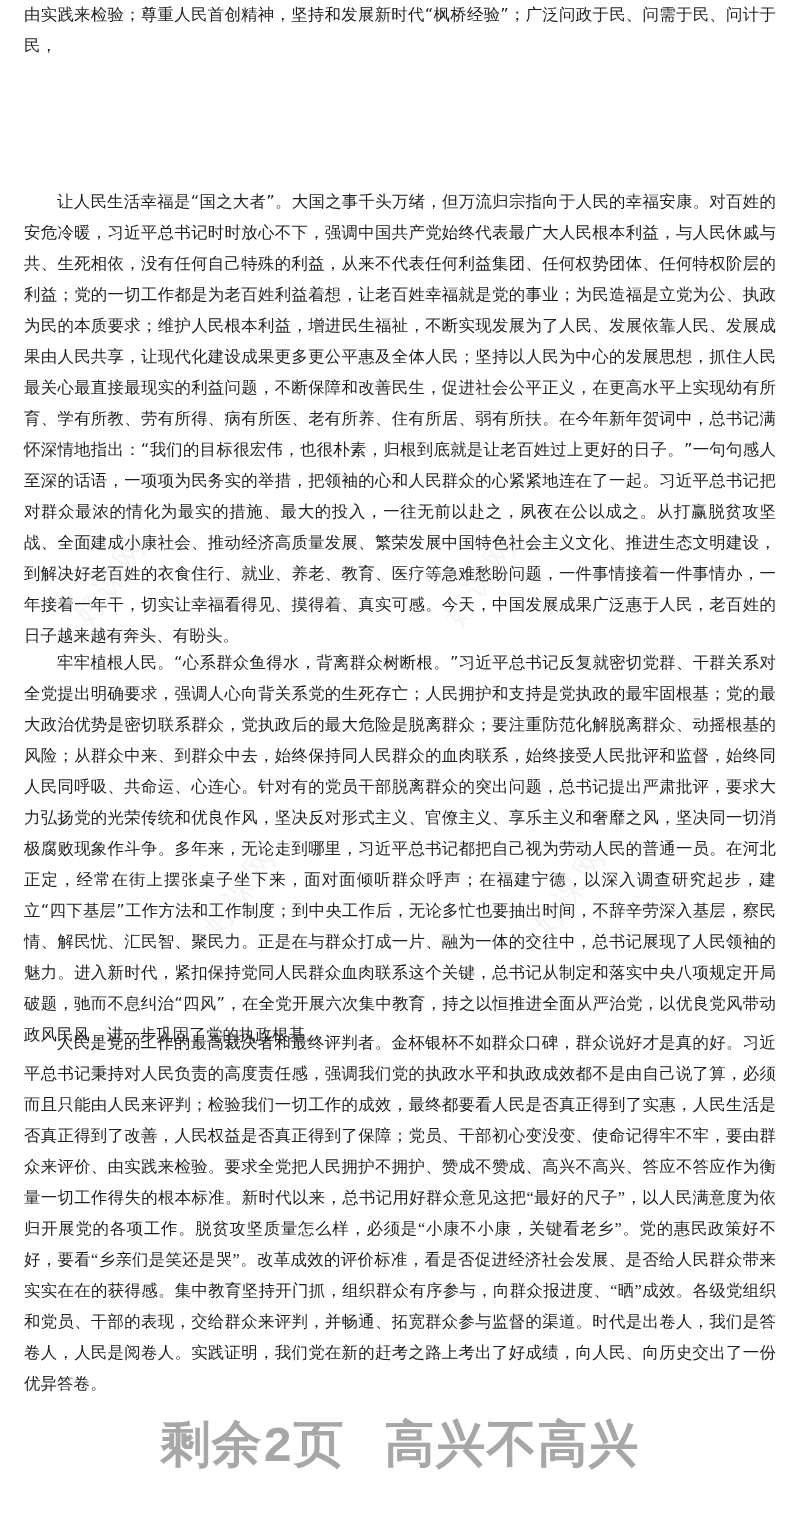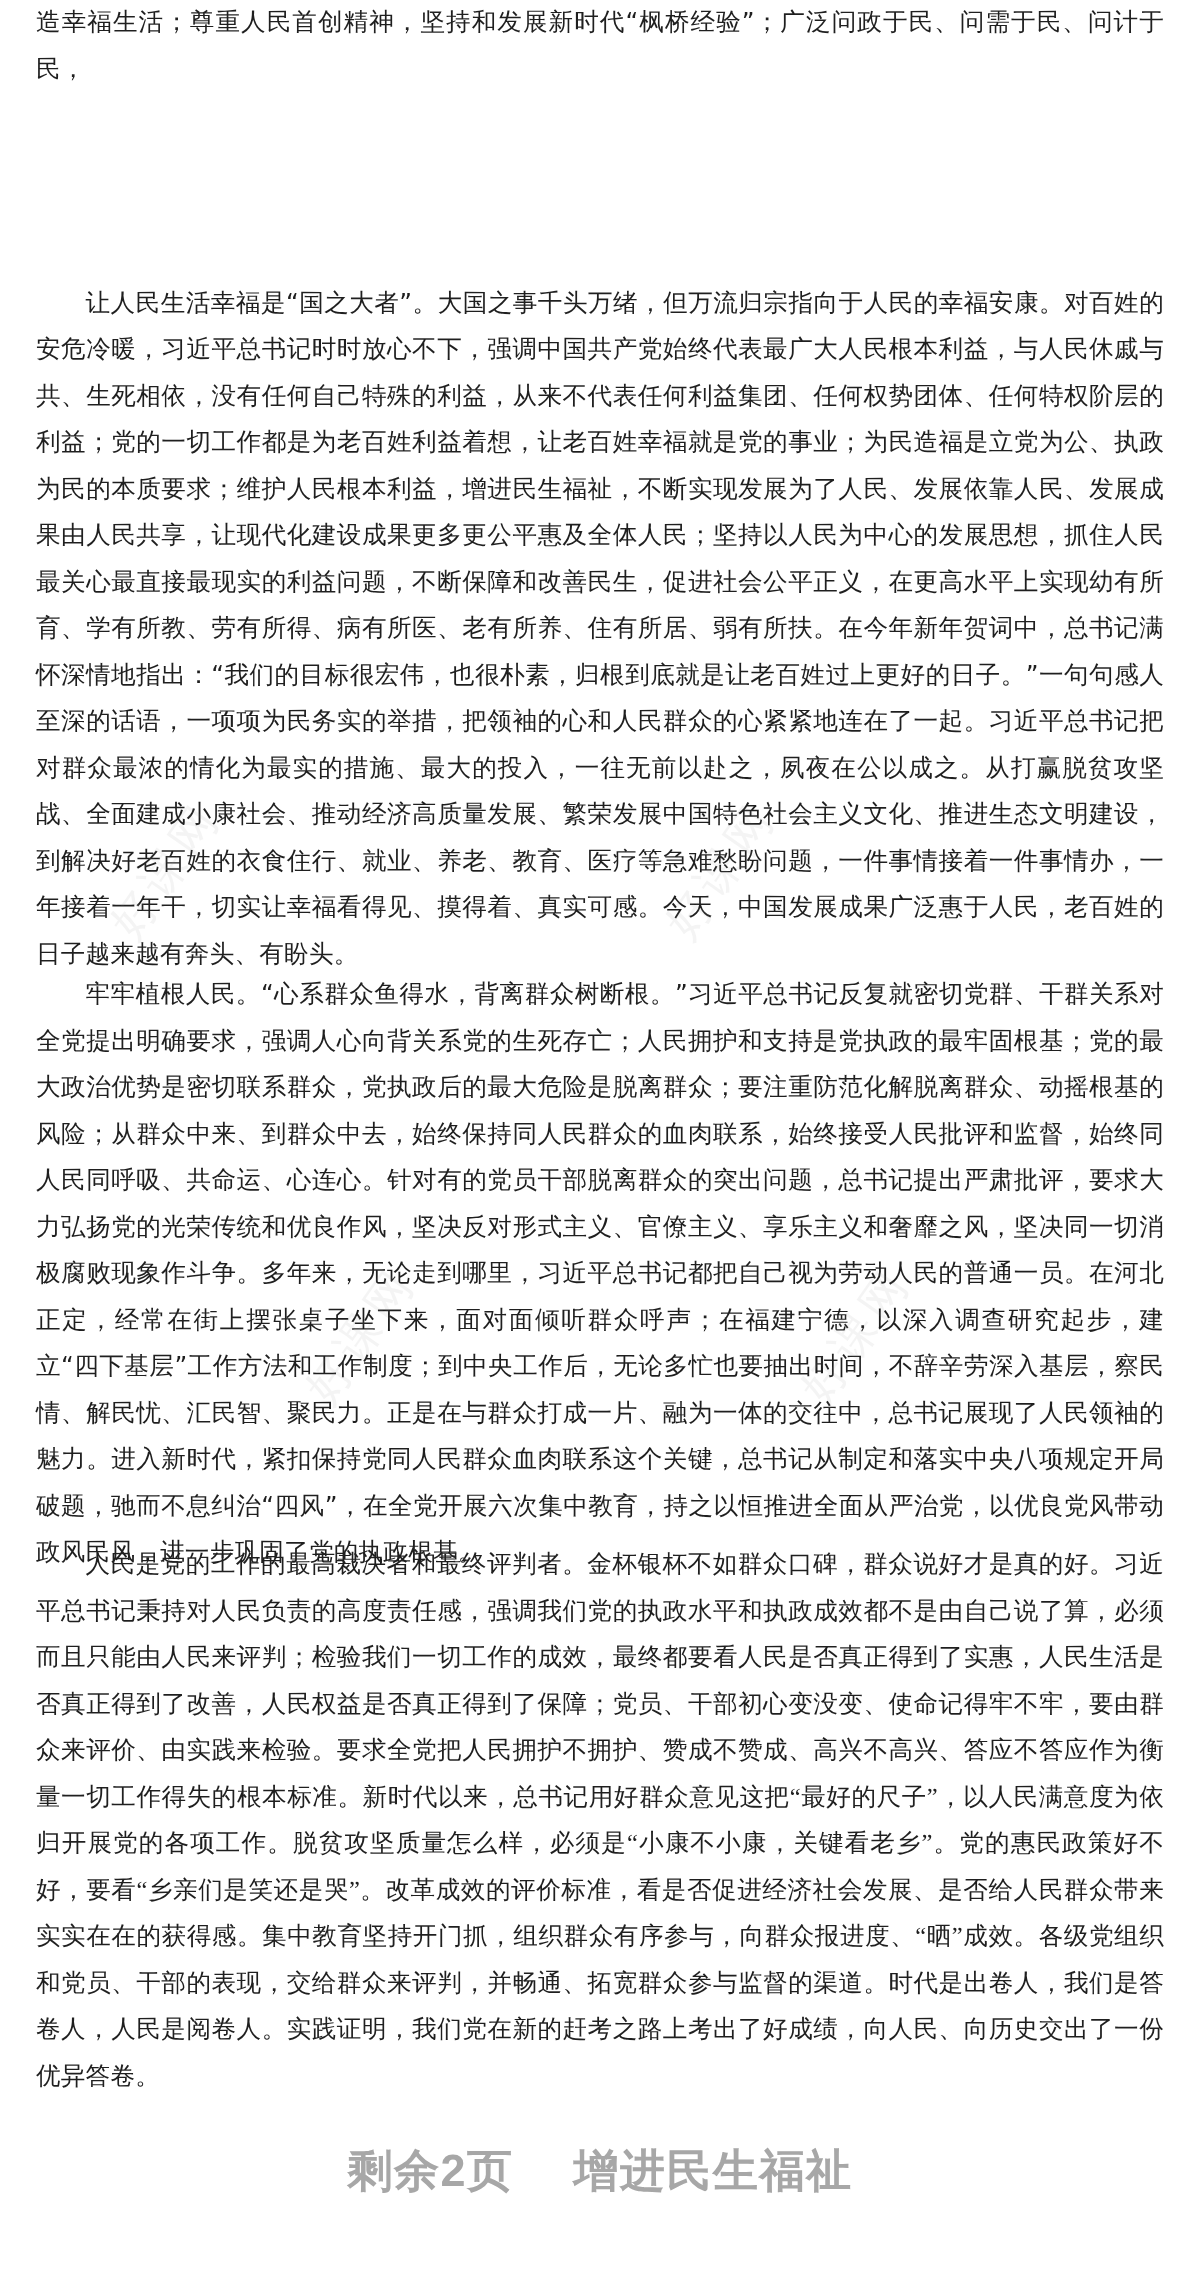"造幸福生活；尊重人民首创精神，坚持和发展新时代“枫桥经验”；广泛问政于民、问需于" p.para { text: 造幸福生活 -> 由实践来检验 }
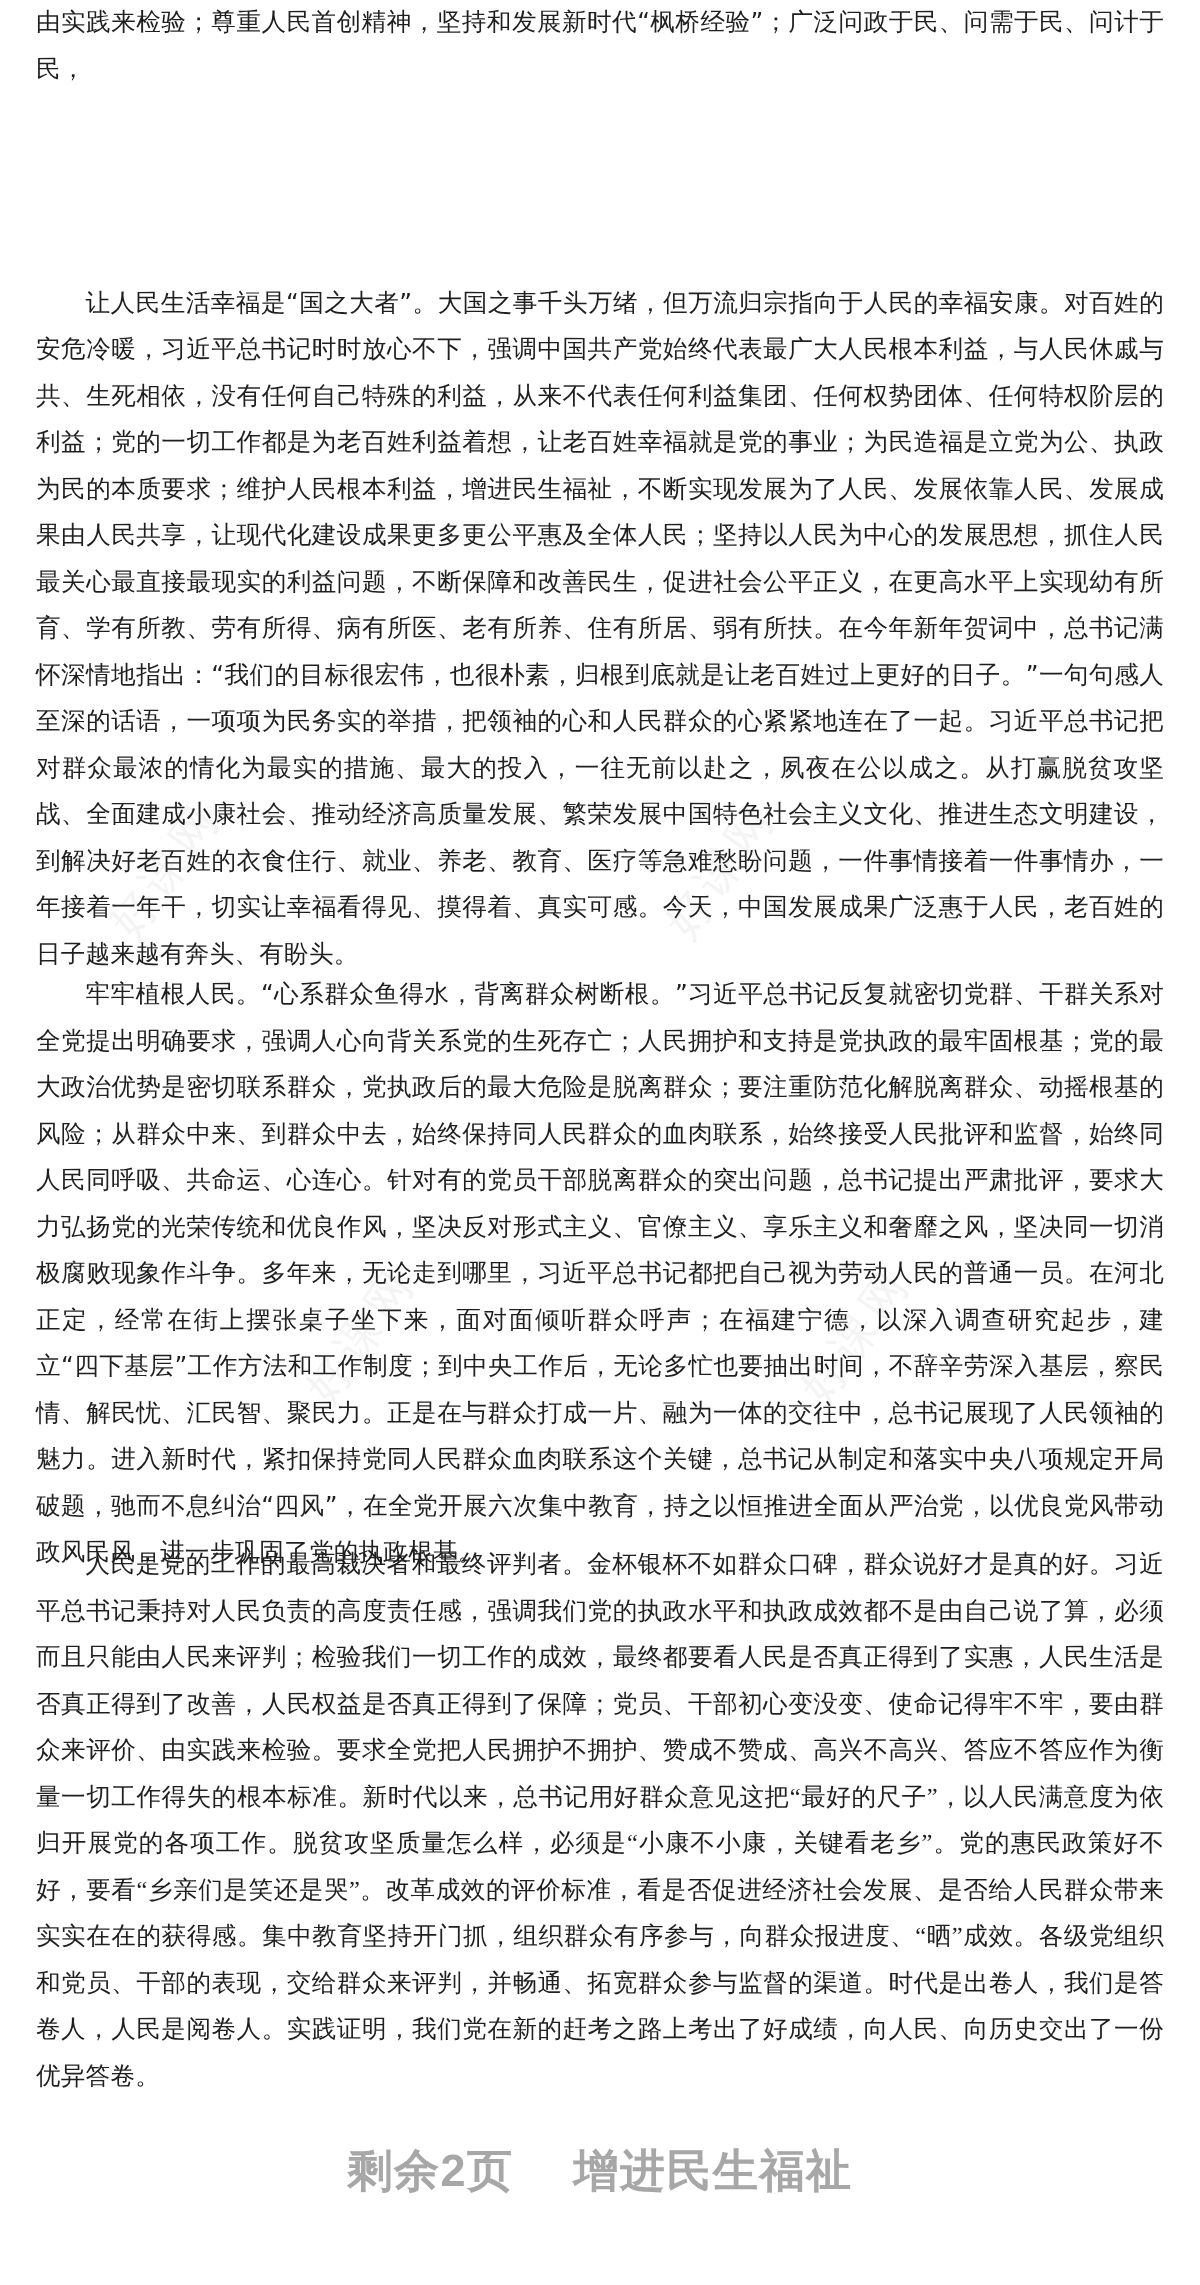"剩余2页" .banner span { font-family: Liberation Sans, sans-serif -> Liberation Mono, monospace; font-size: 30px -> 50px }
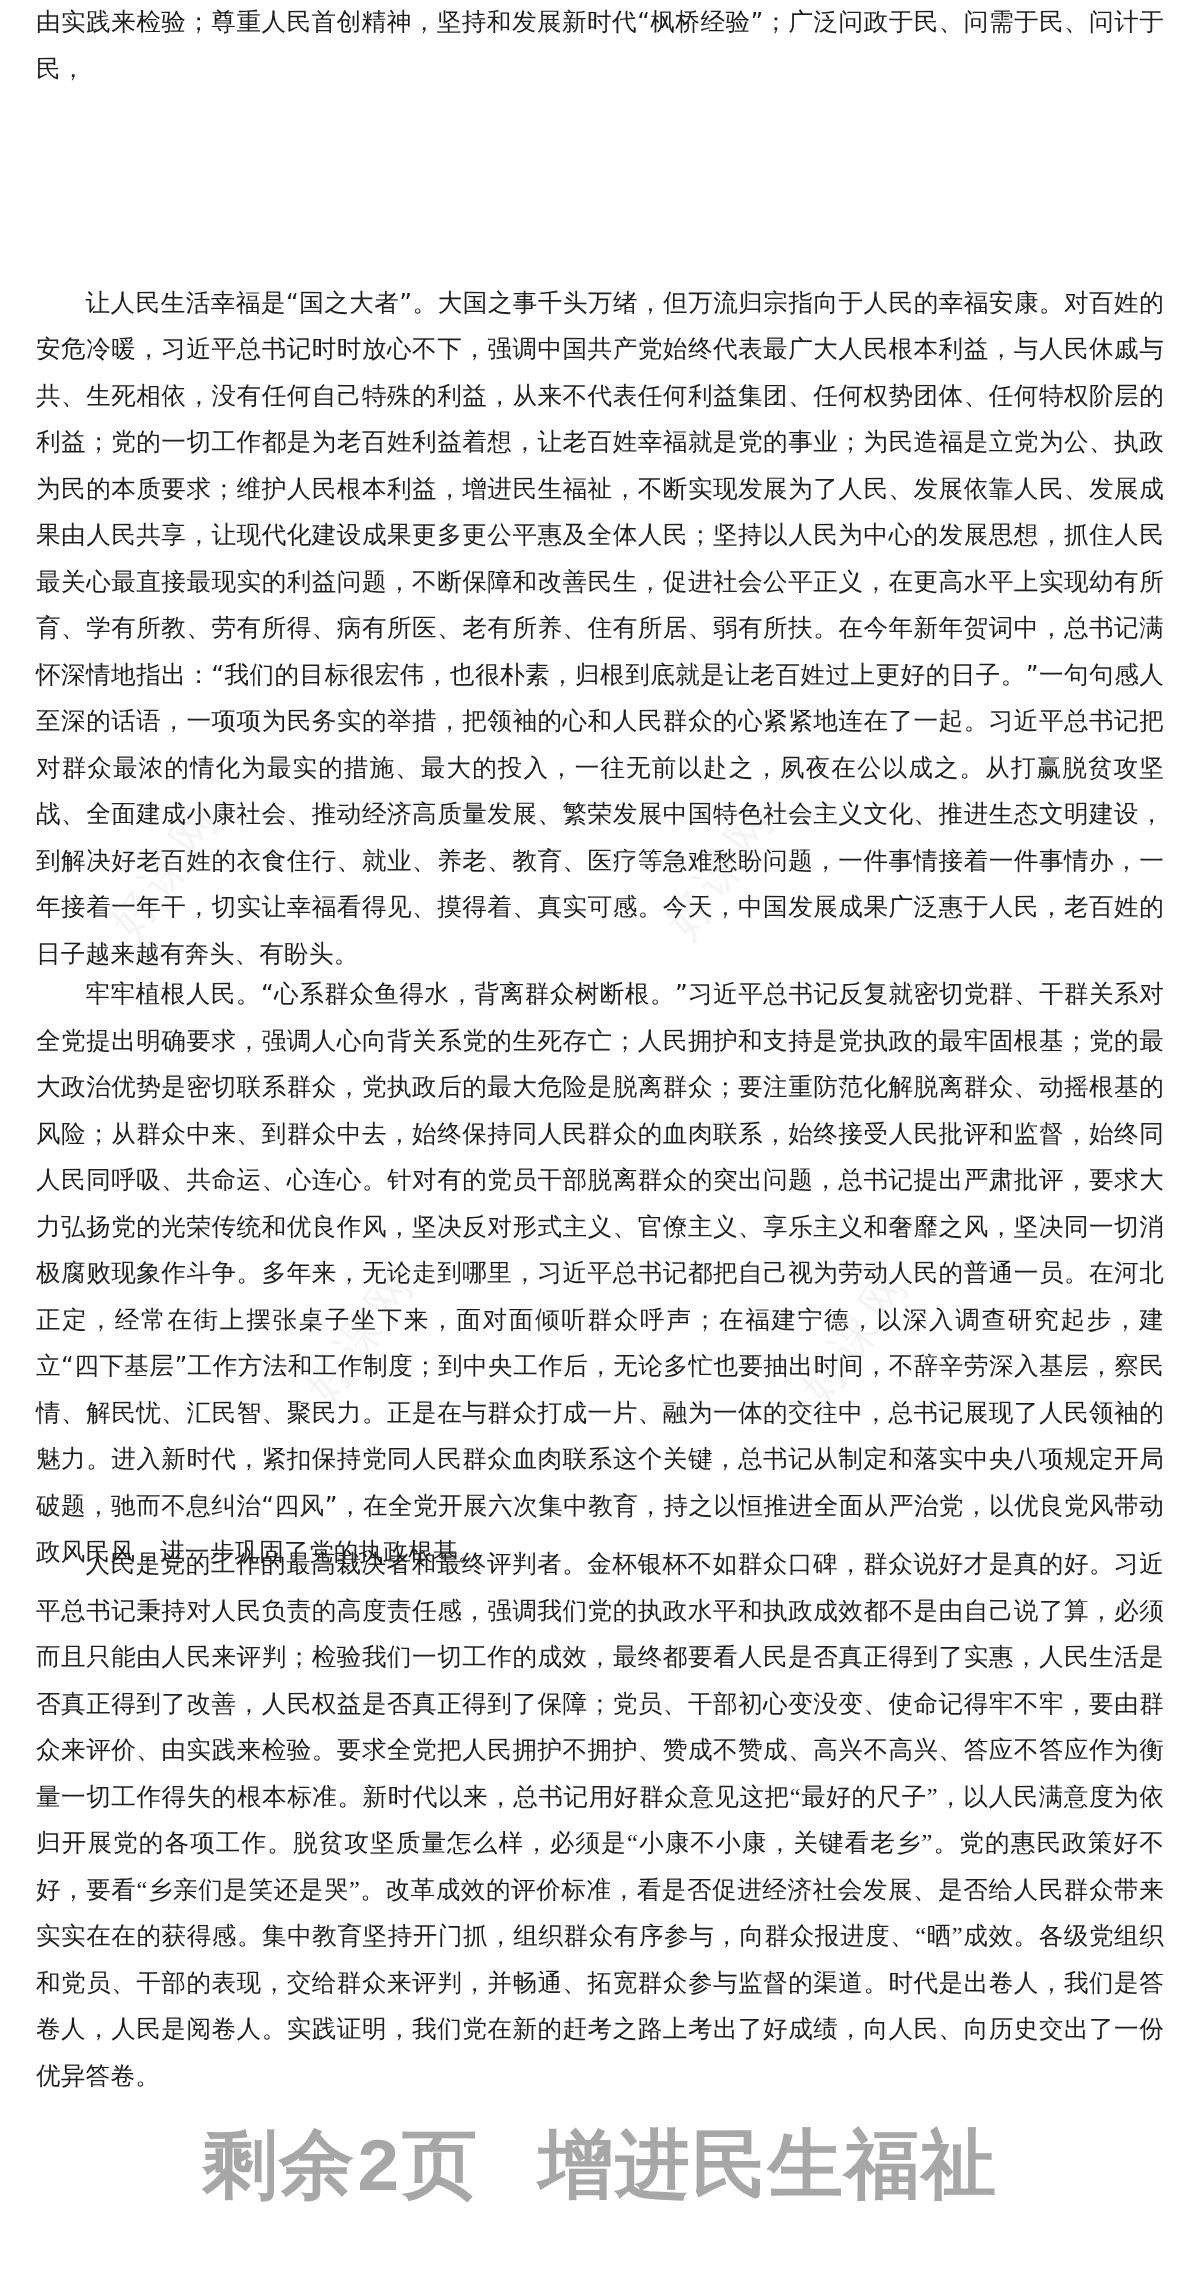"增进民生福祉" span { text: 增进民生福祉 -> 高兴不高兴 }
